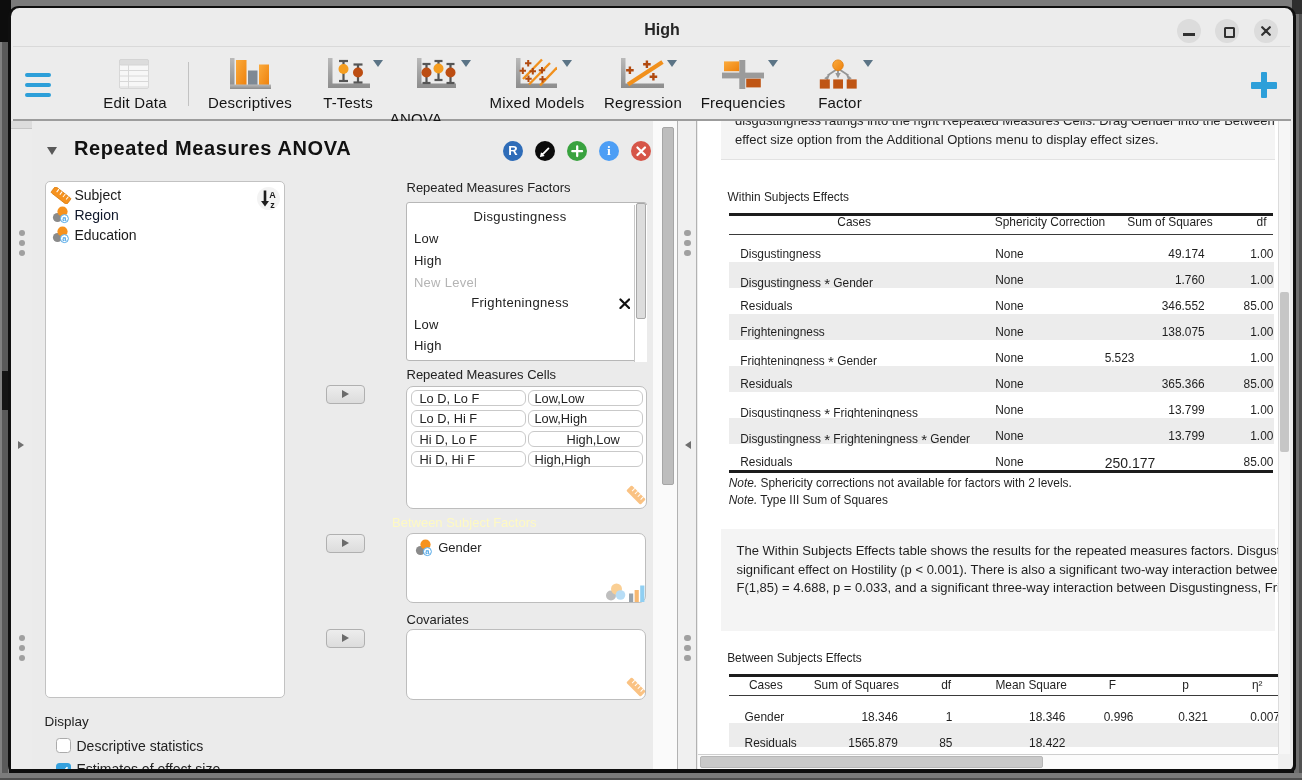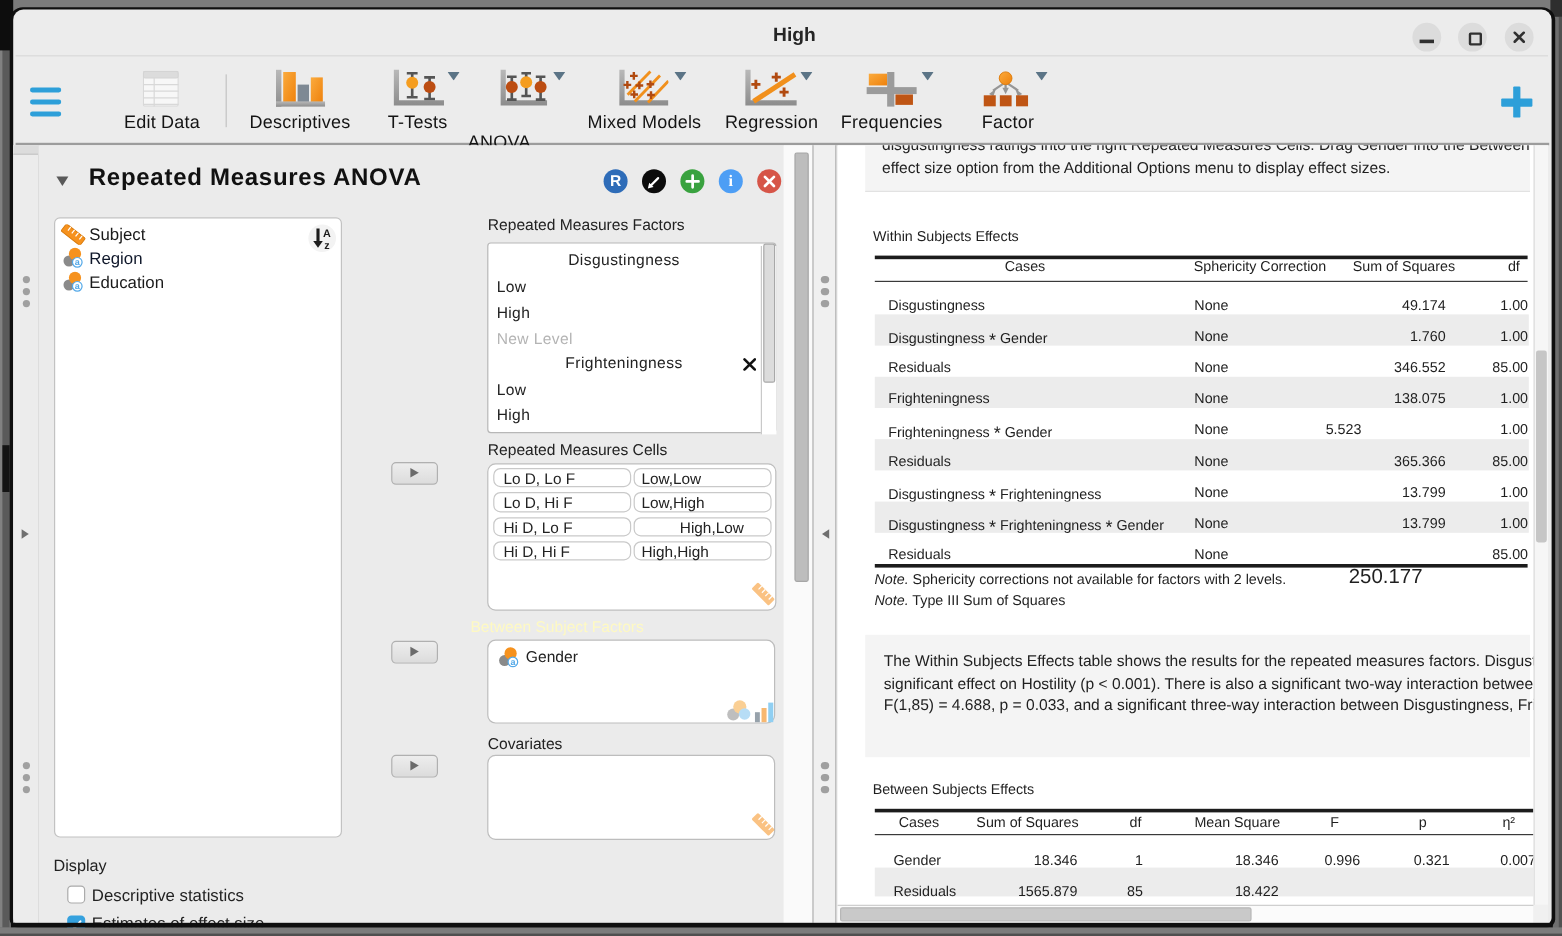"250.177" div.ab { font-size: 17px -> 14px; margin-top: 16px -> none; text-align: center -> left }
